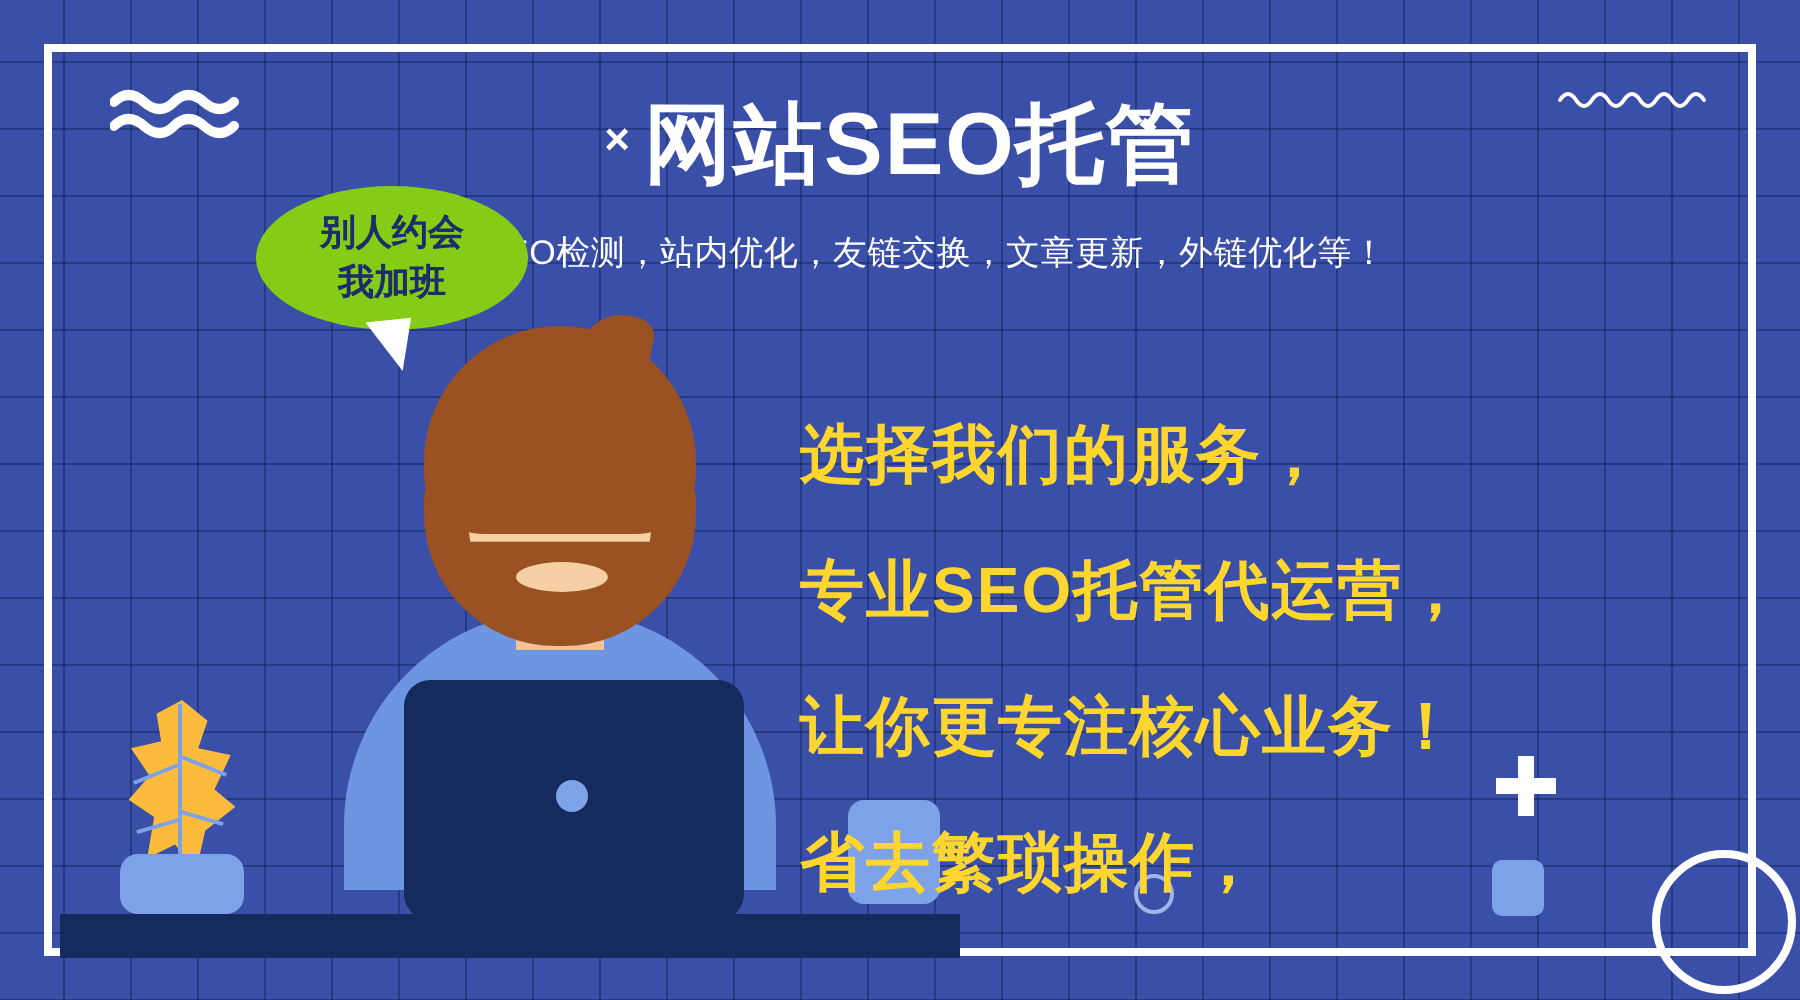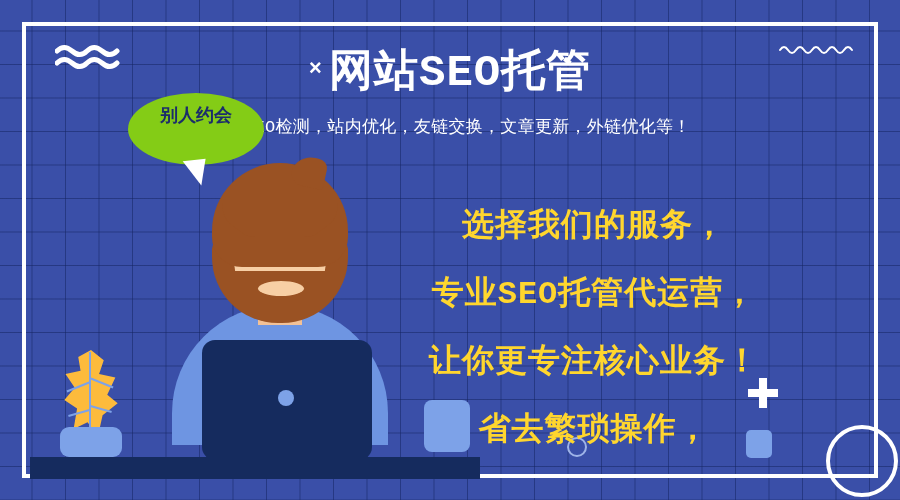"× 网站SEO托管" #banner { font-family: Liberation Mono, monospace -> Liberation Sans, sans-serif }
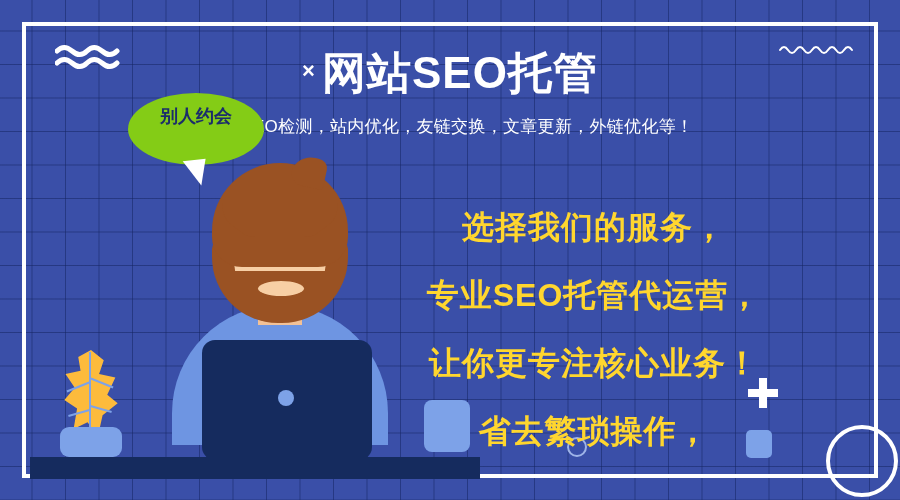"我加班" div { html: none -> <div>我加班</div> }
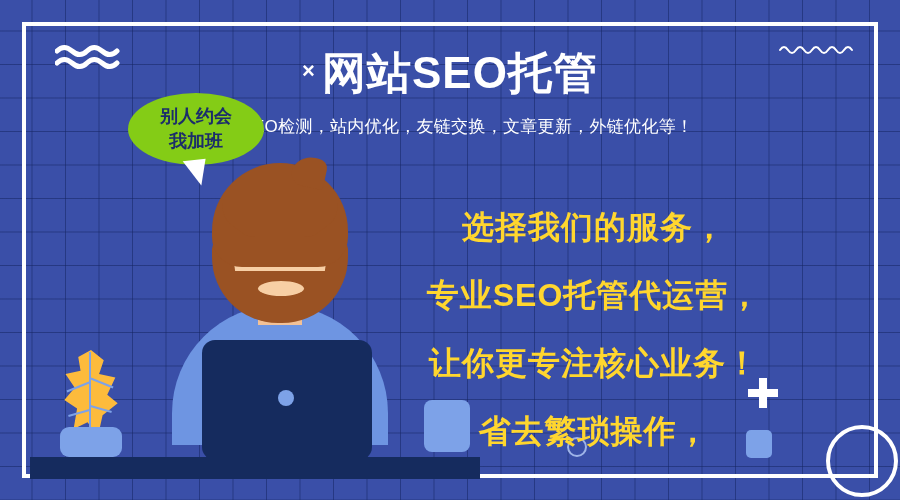"选择我们的服务，" #slogan { text-align: center -> left }
